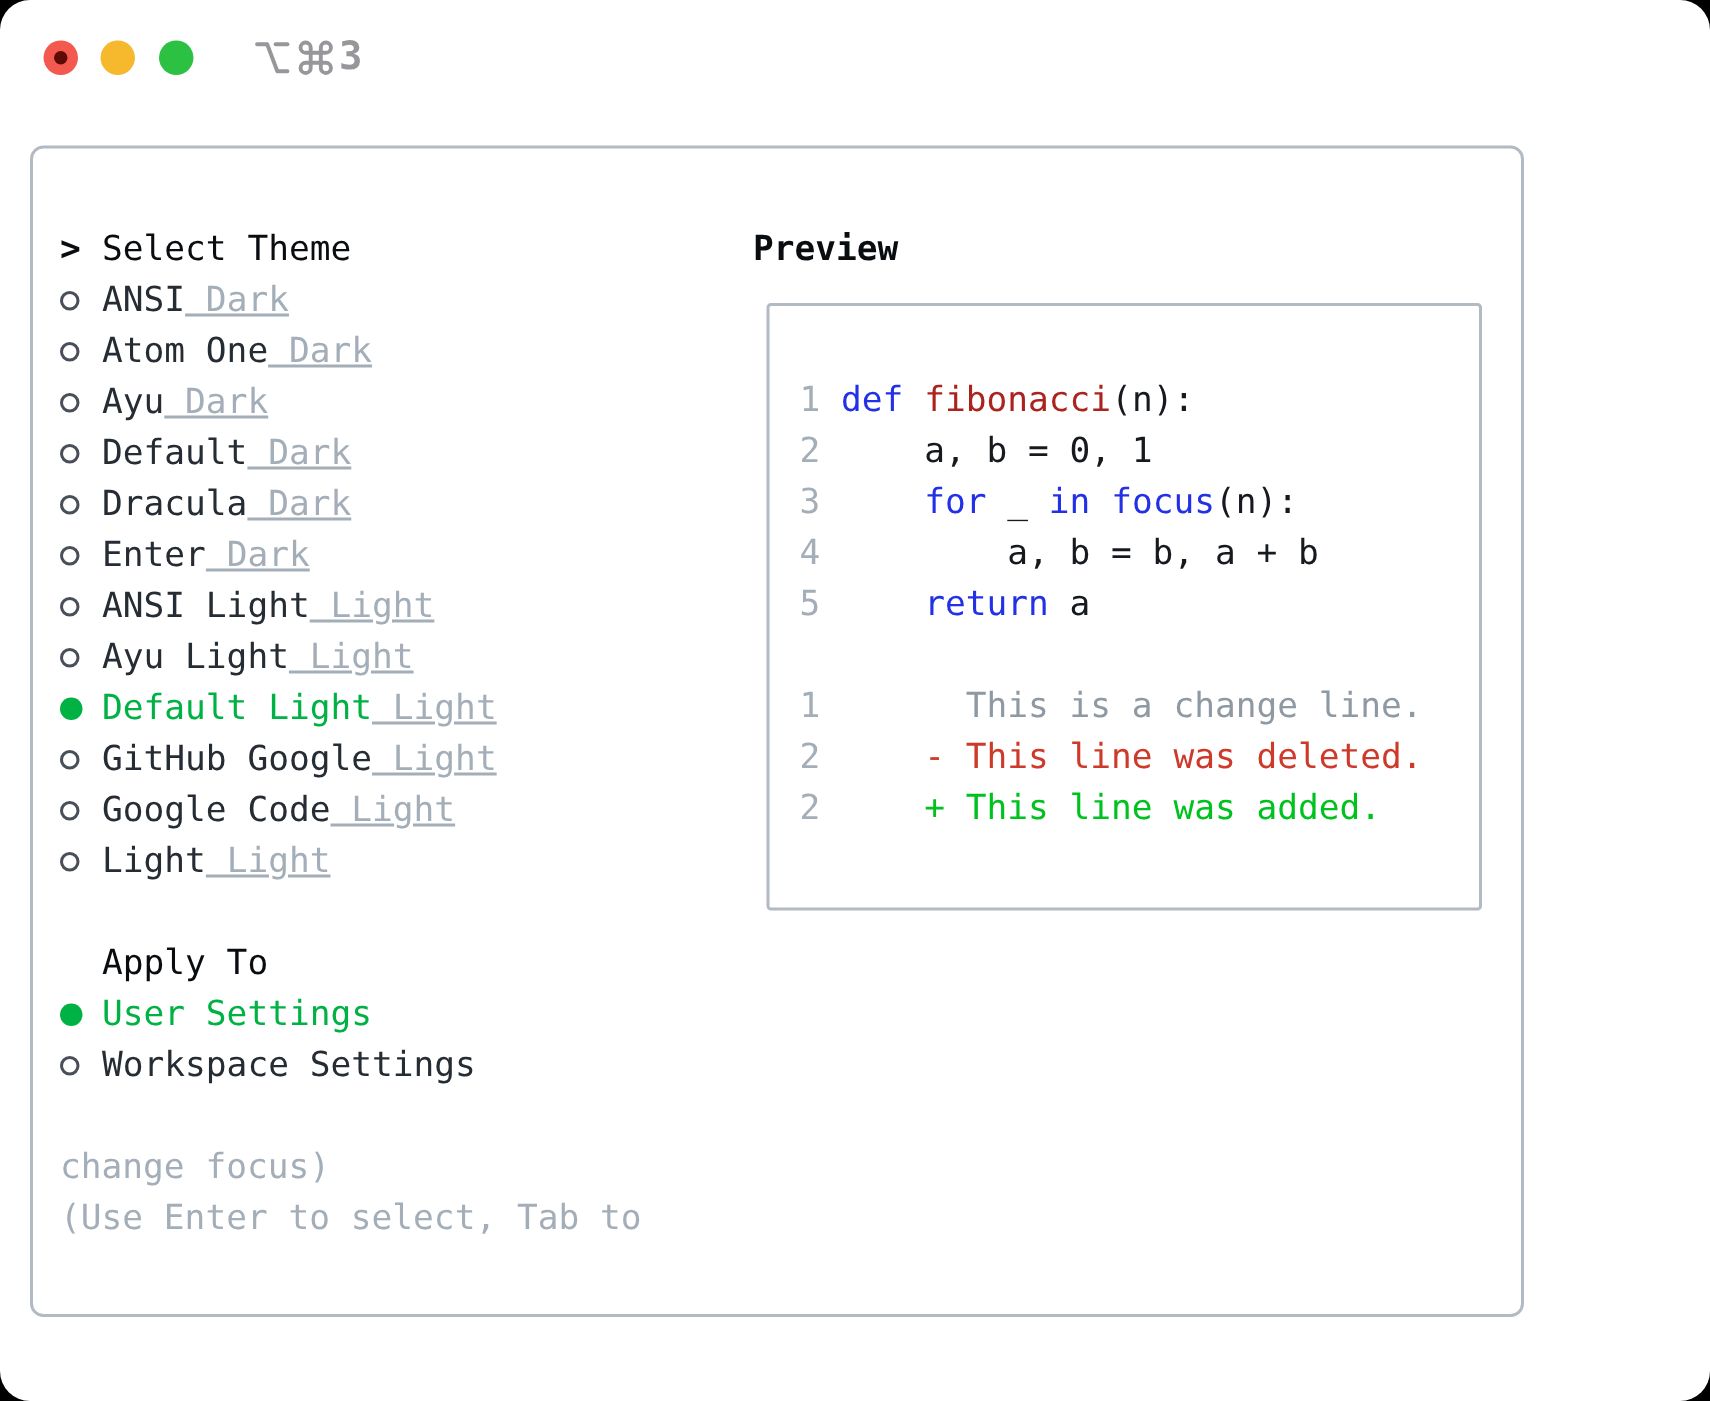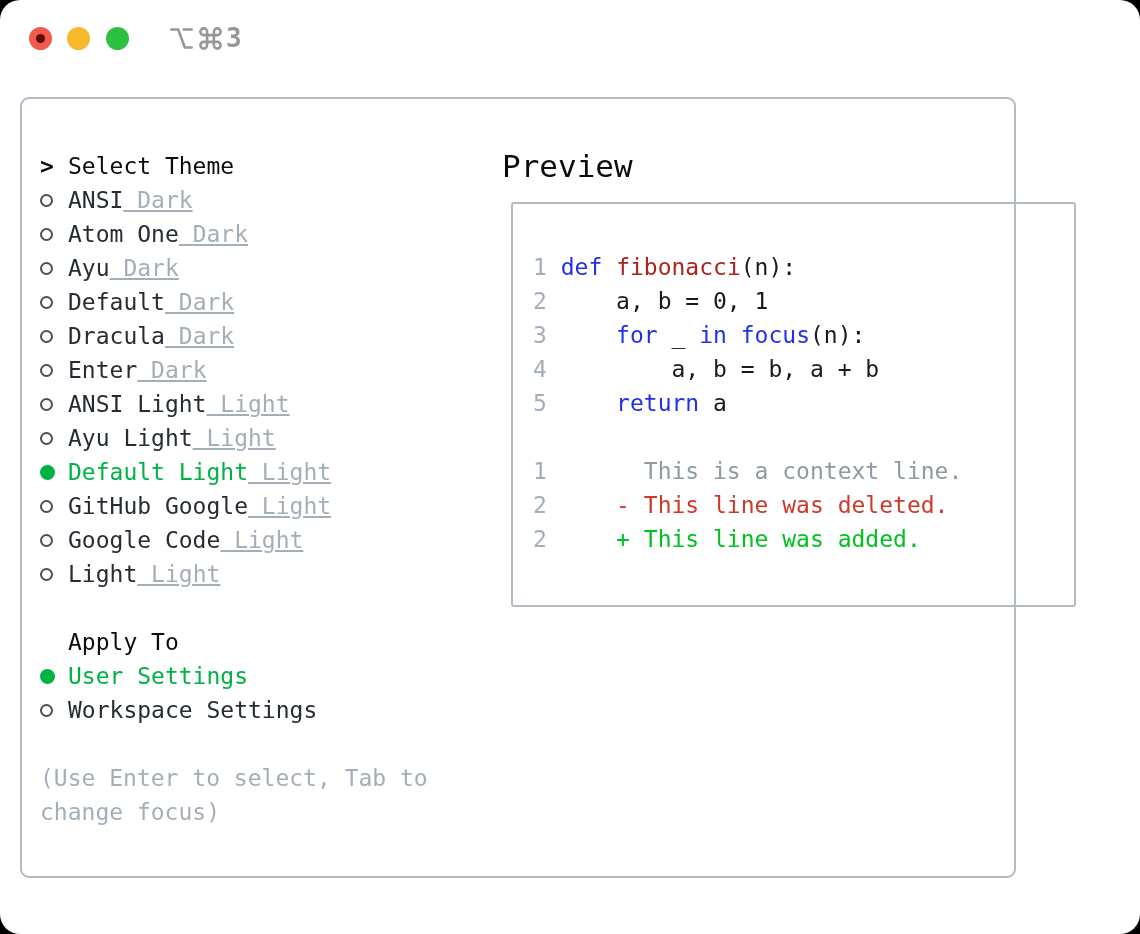"Preview" .preview-title { font-size: 31px -> 23px; font-weight: normal -> bold }
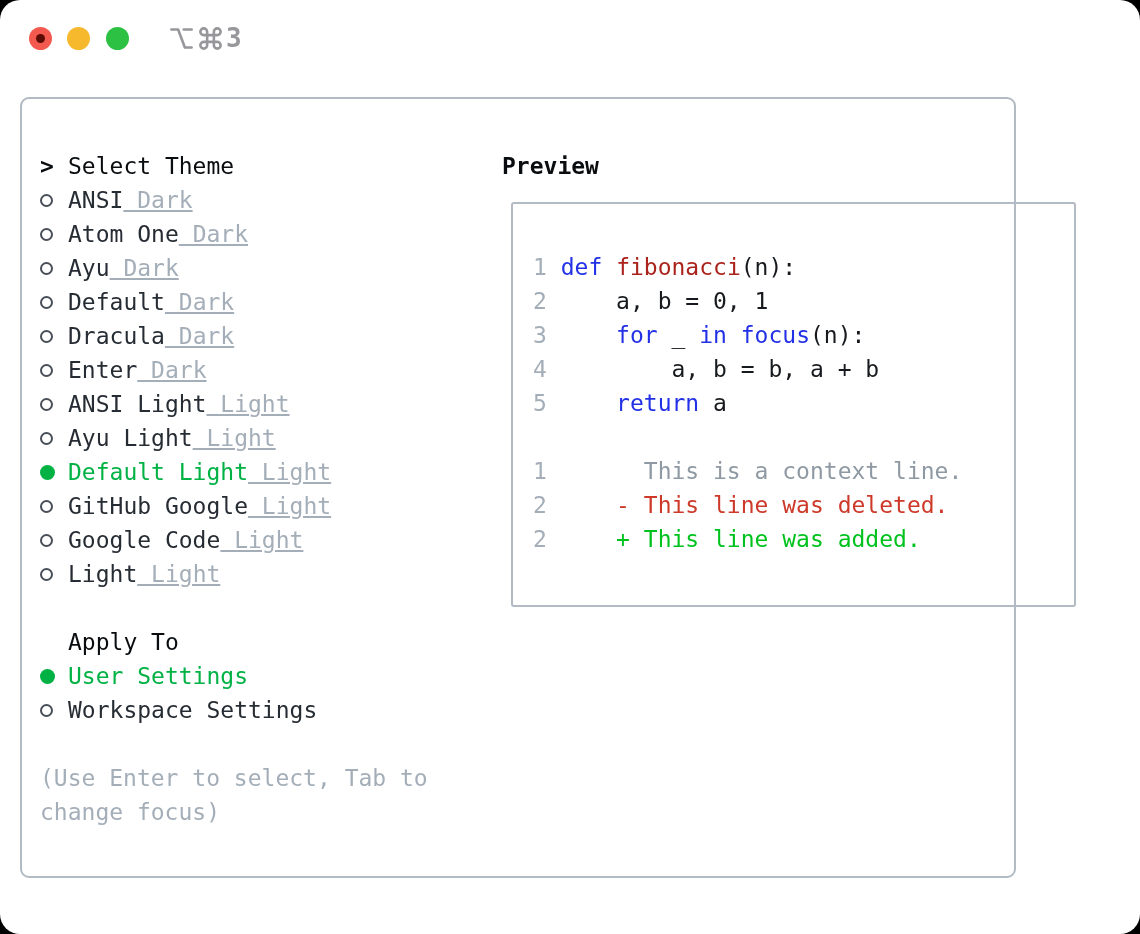"1 def fibonacci(n):" .preview-box { width: 565px -> 477px }
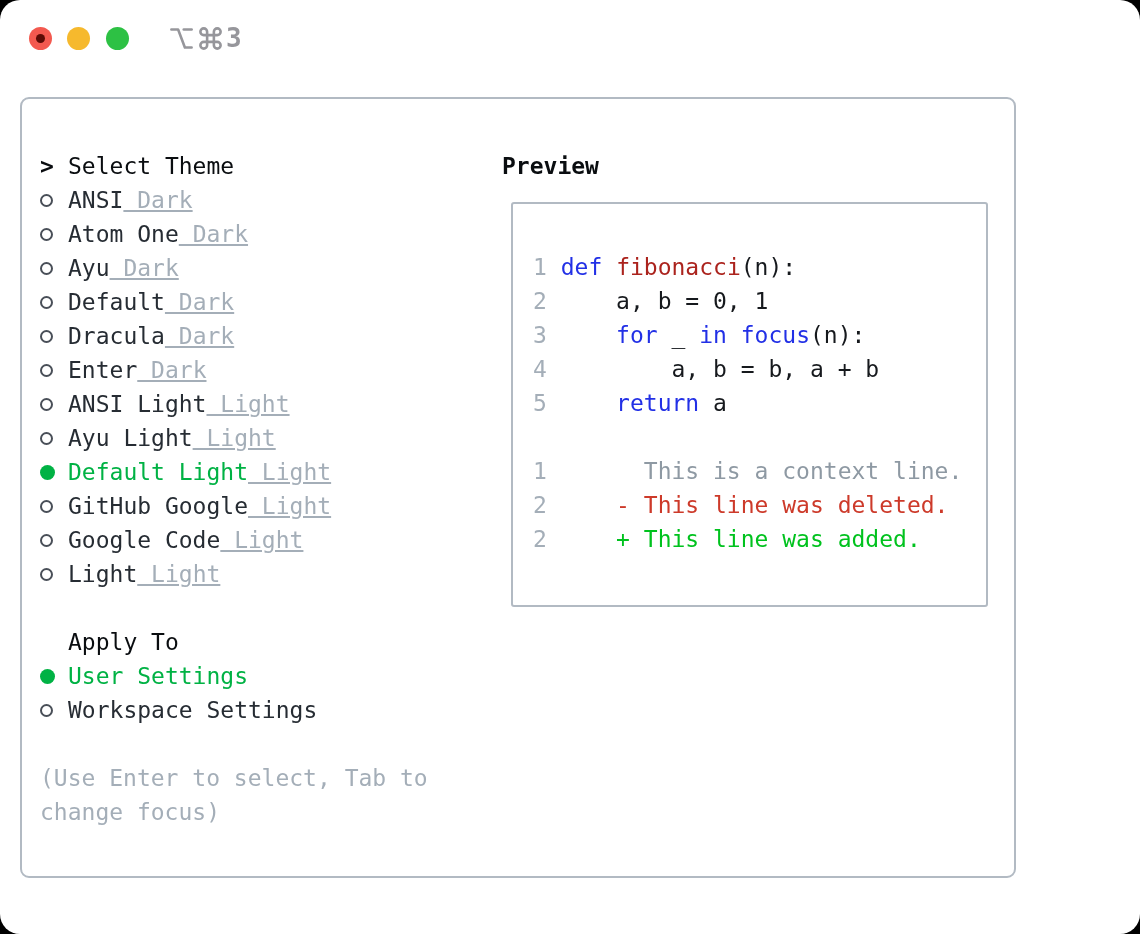"This is a context line." span.tok-ctx { text: context -> change }
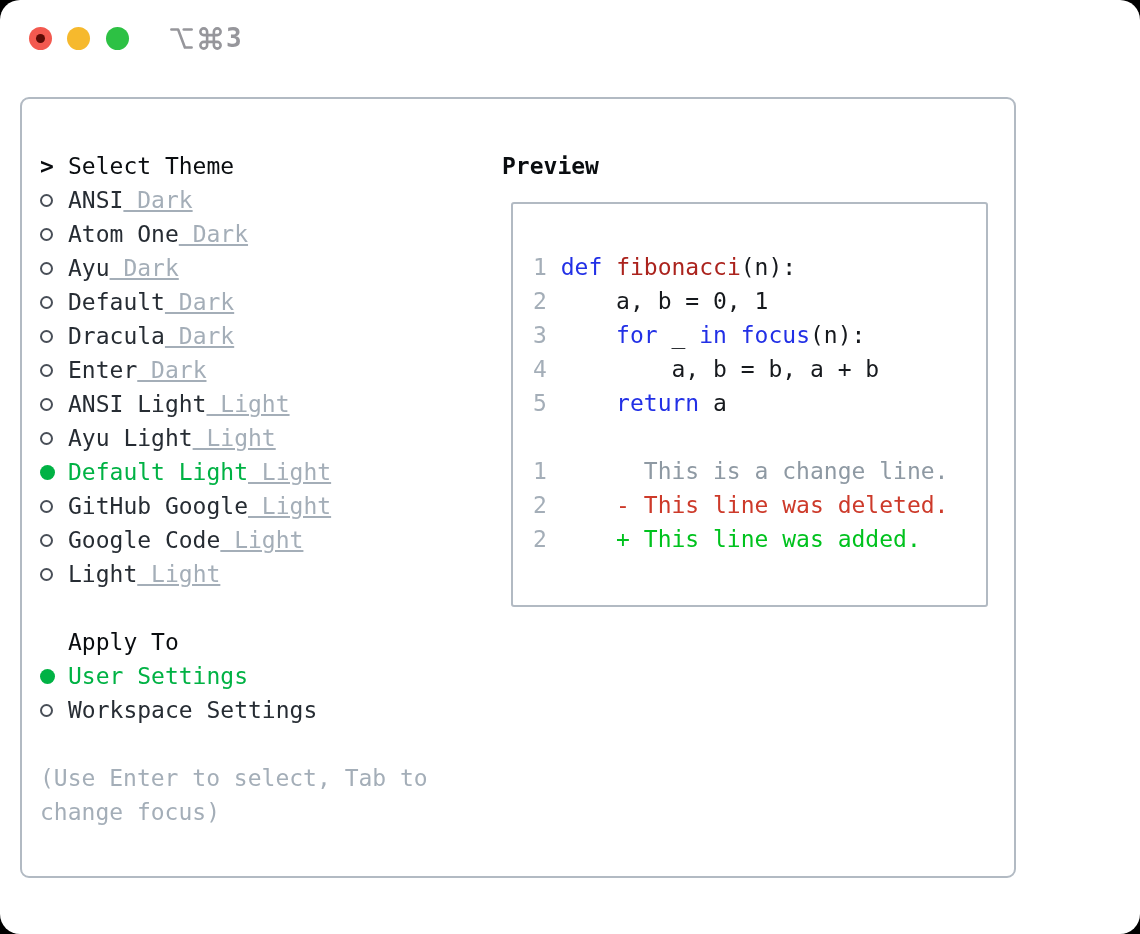"(Use Enter to select, Tab" div.row { order: before "change focus)" -> after "change focus)" }
